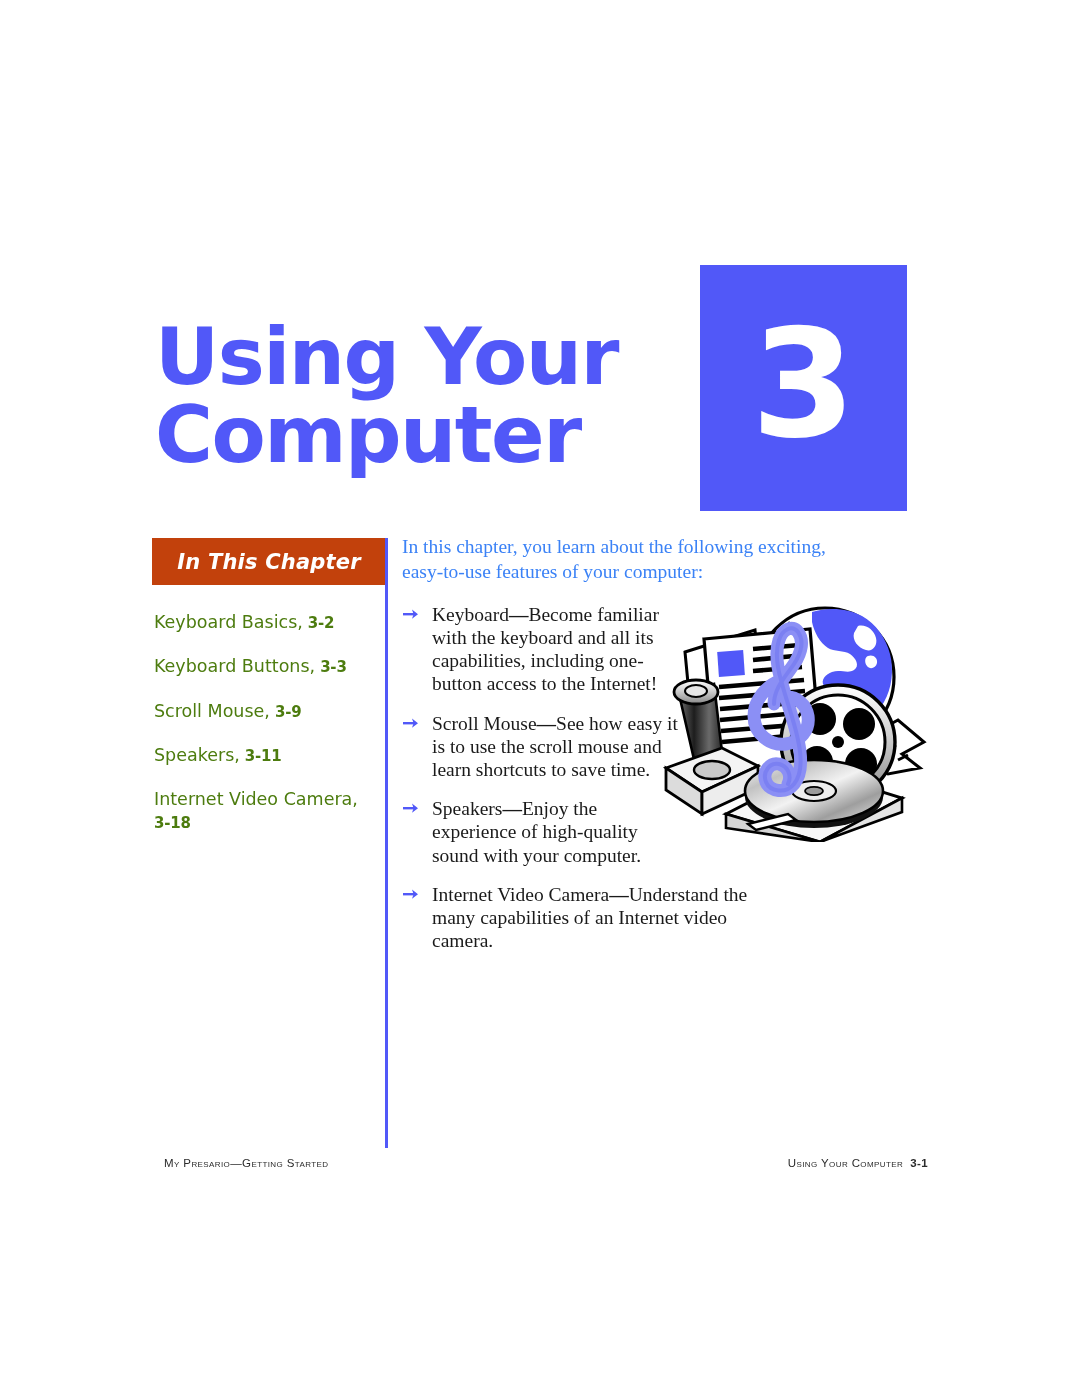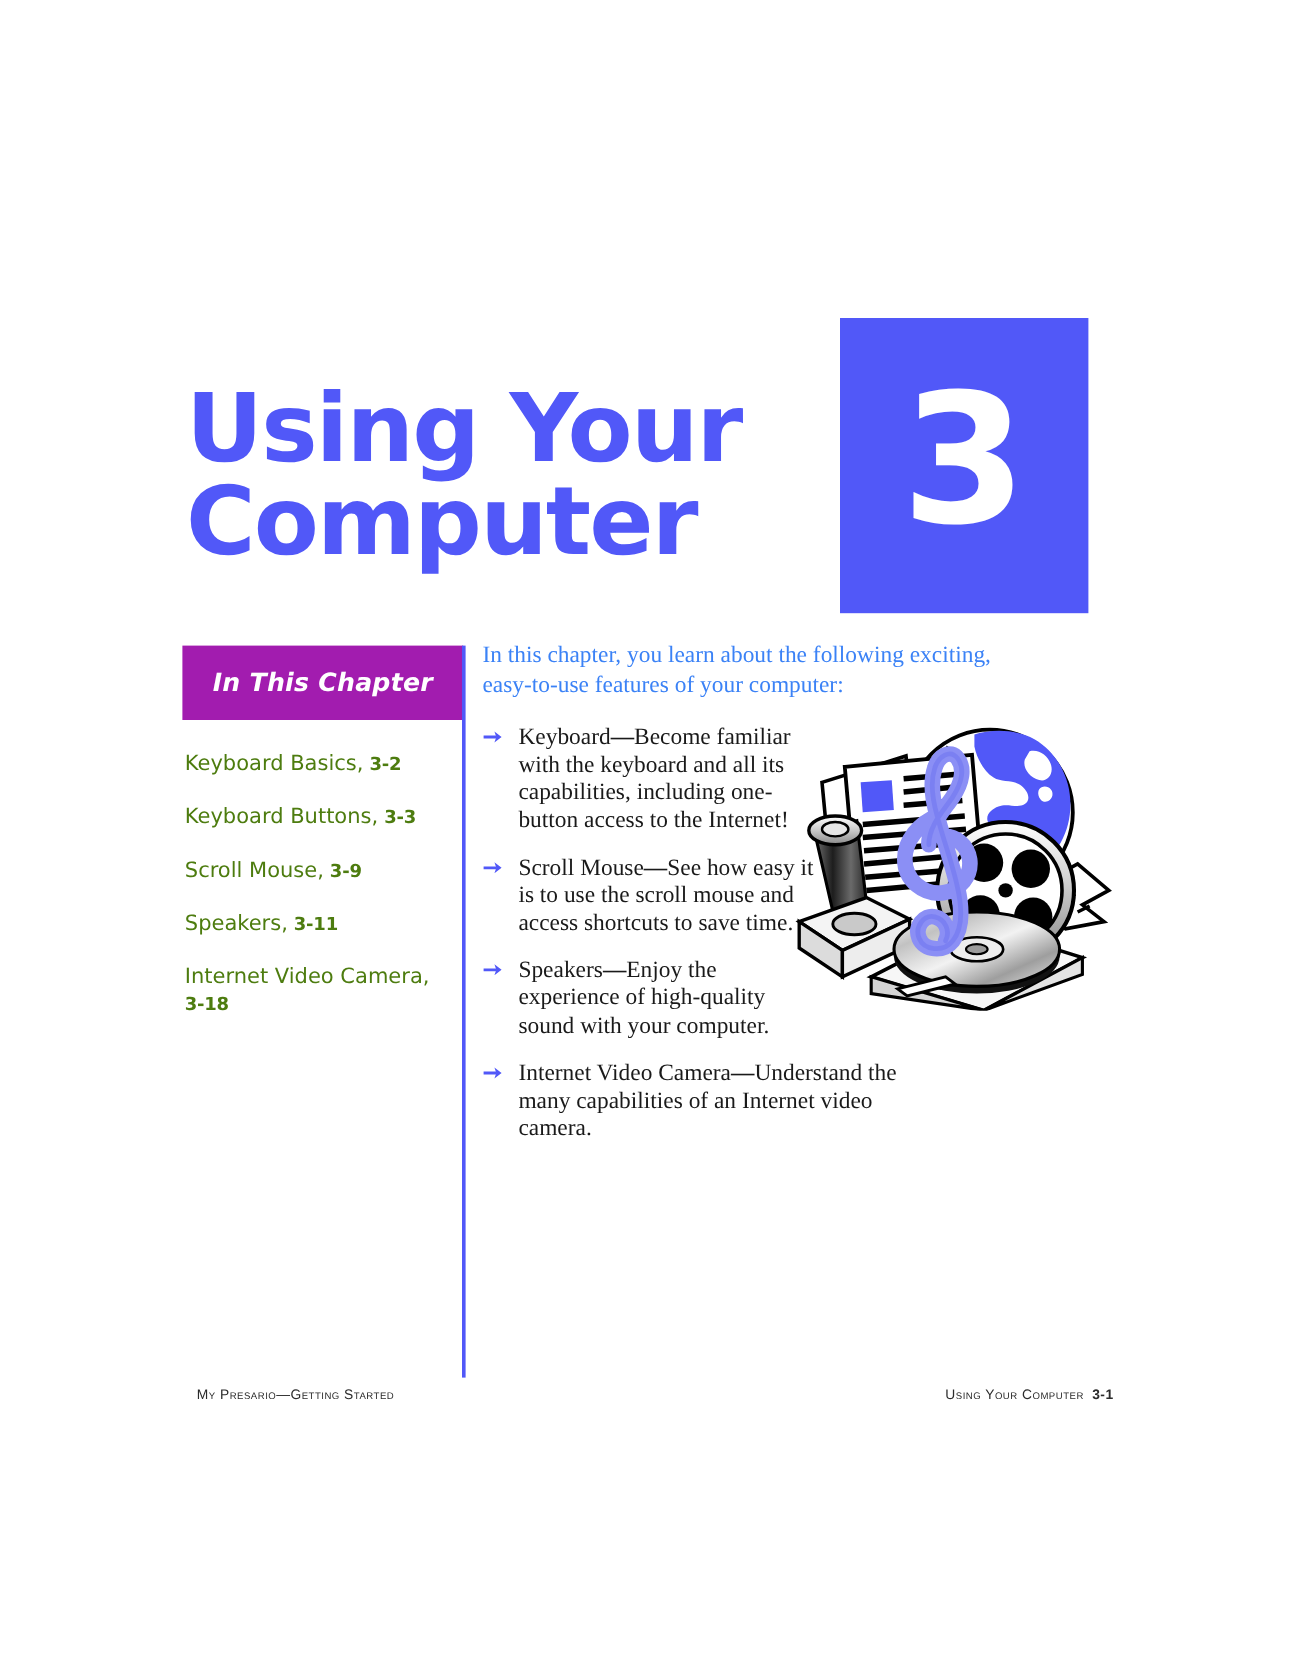"In This Chapter" .sidebar-header { background: #a21caf -> #c2410c; height: 62px -> 47px }
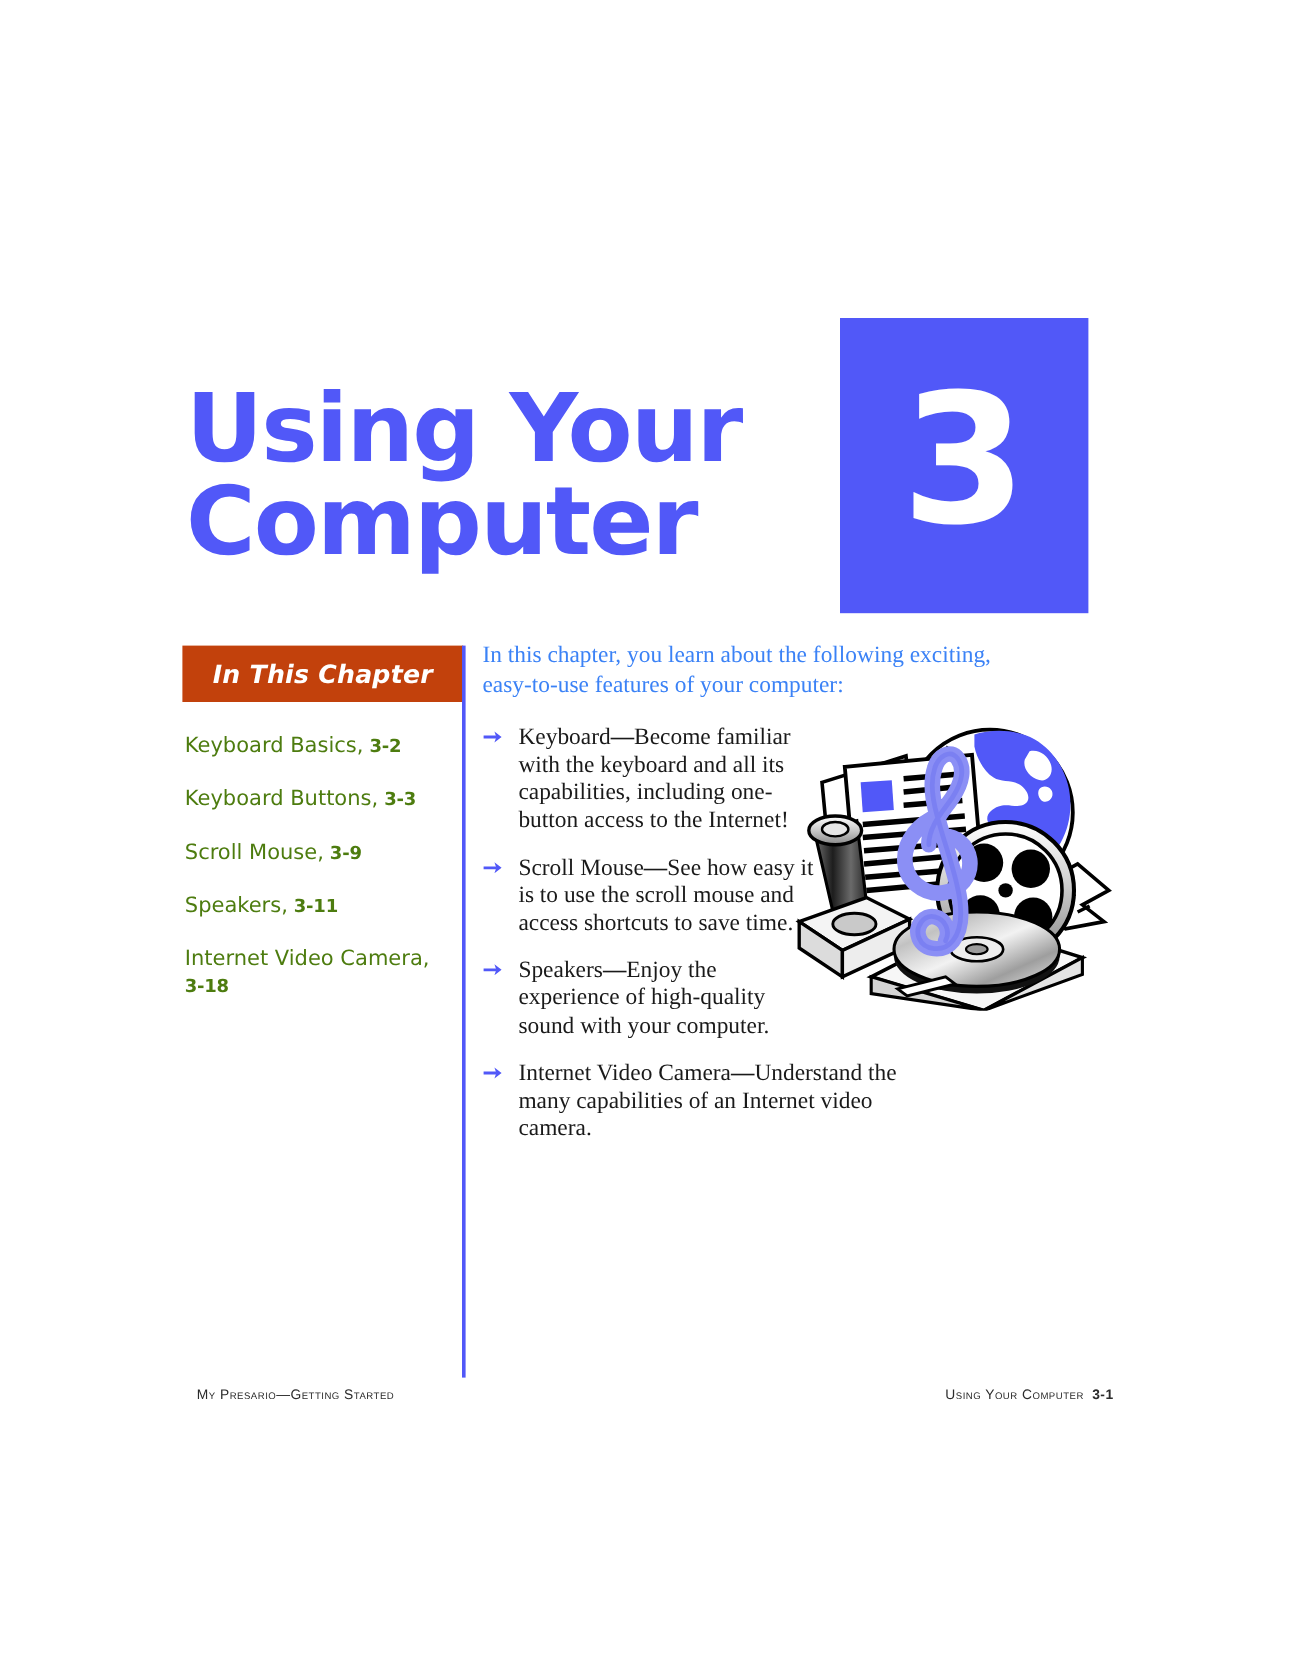"See how easy it is" span { text: access -> learn }
